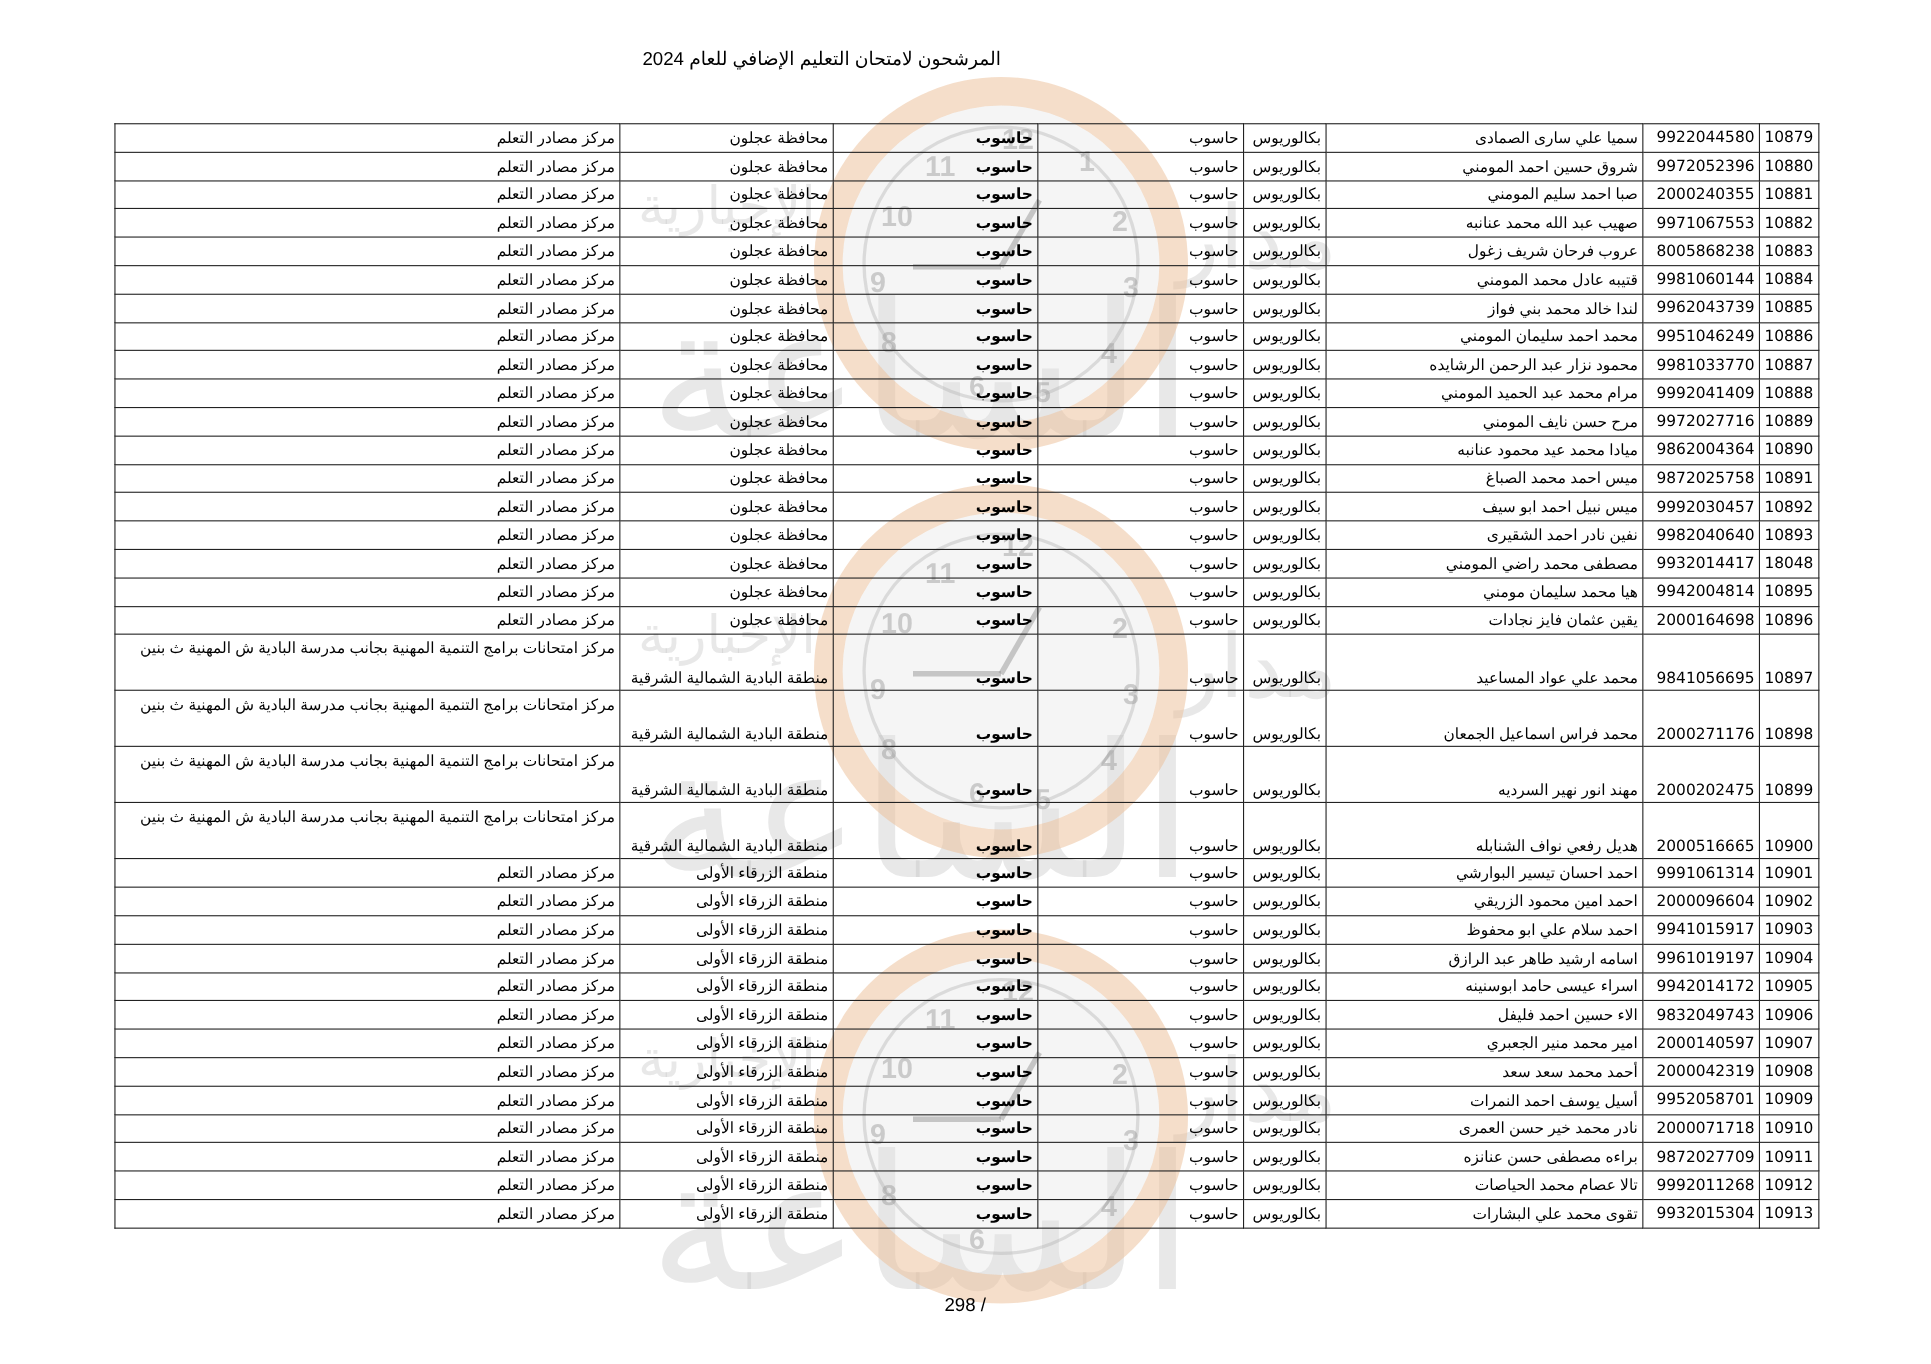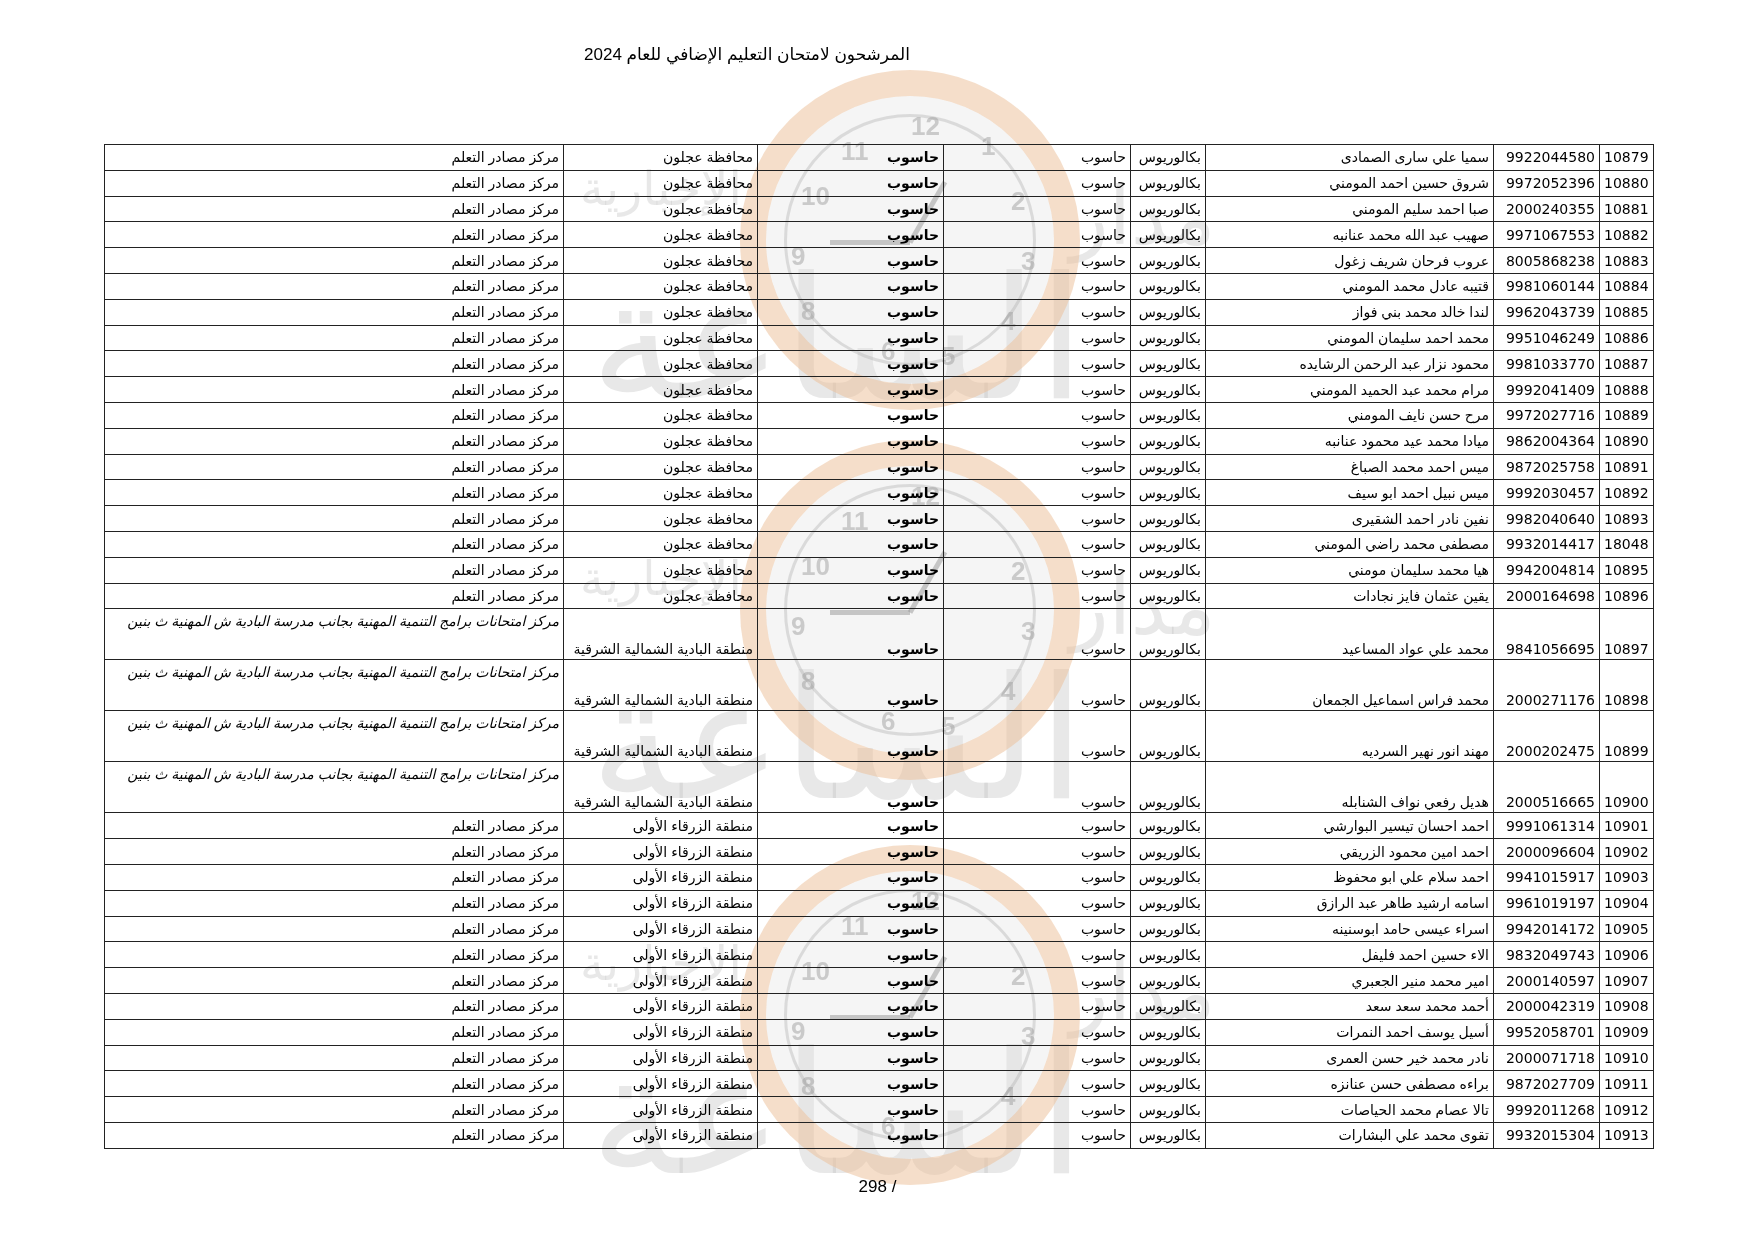"مركز مصادر التعلم" table.grid { margin-top: 32px -> none }
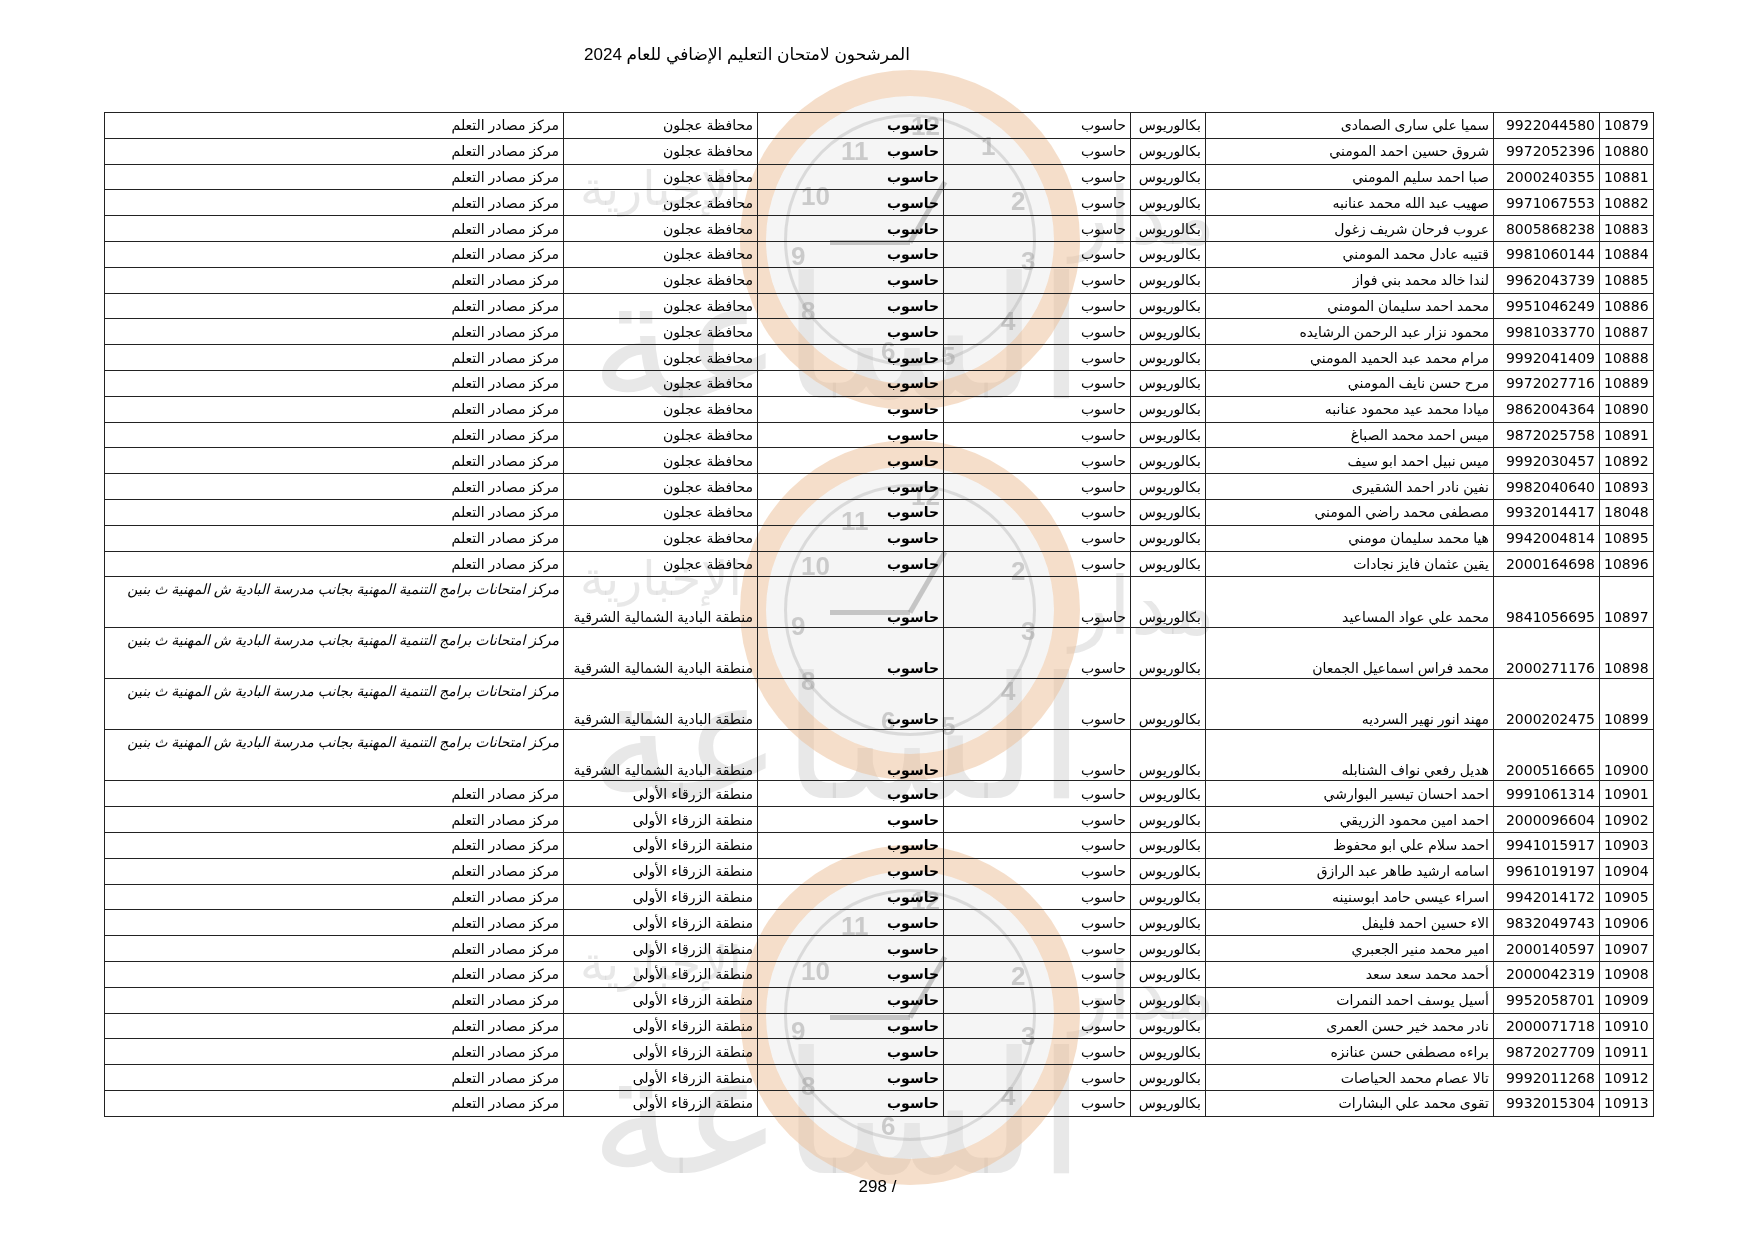"مركز امتحانات برامج التنمية المهنية" table.grid tr.tall td.center { font-style: italic -> none }
